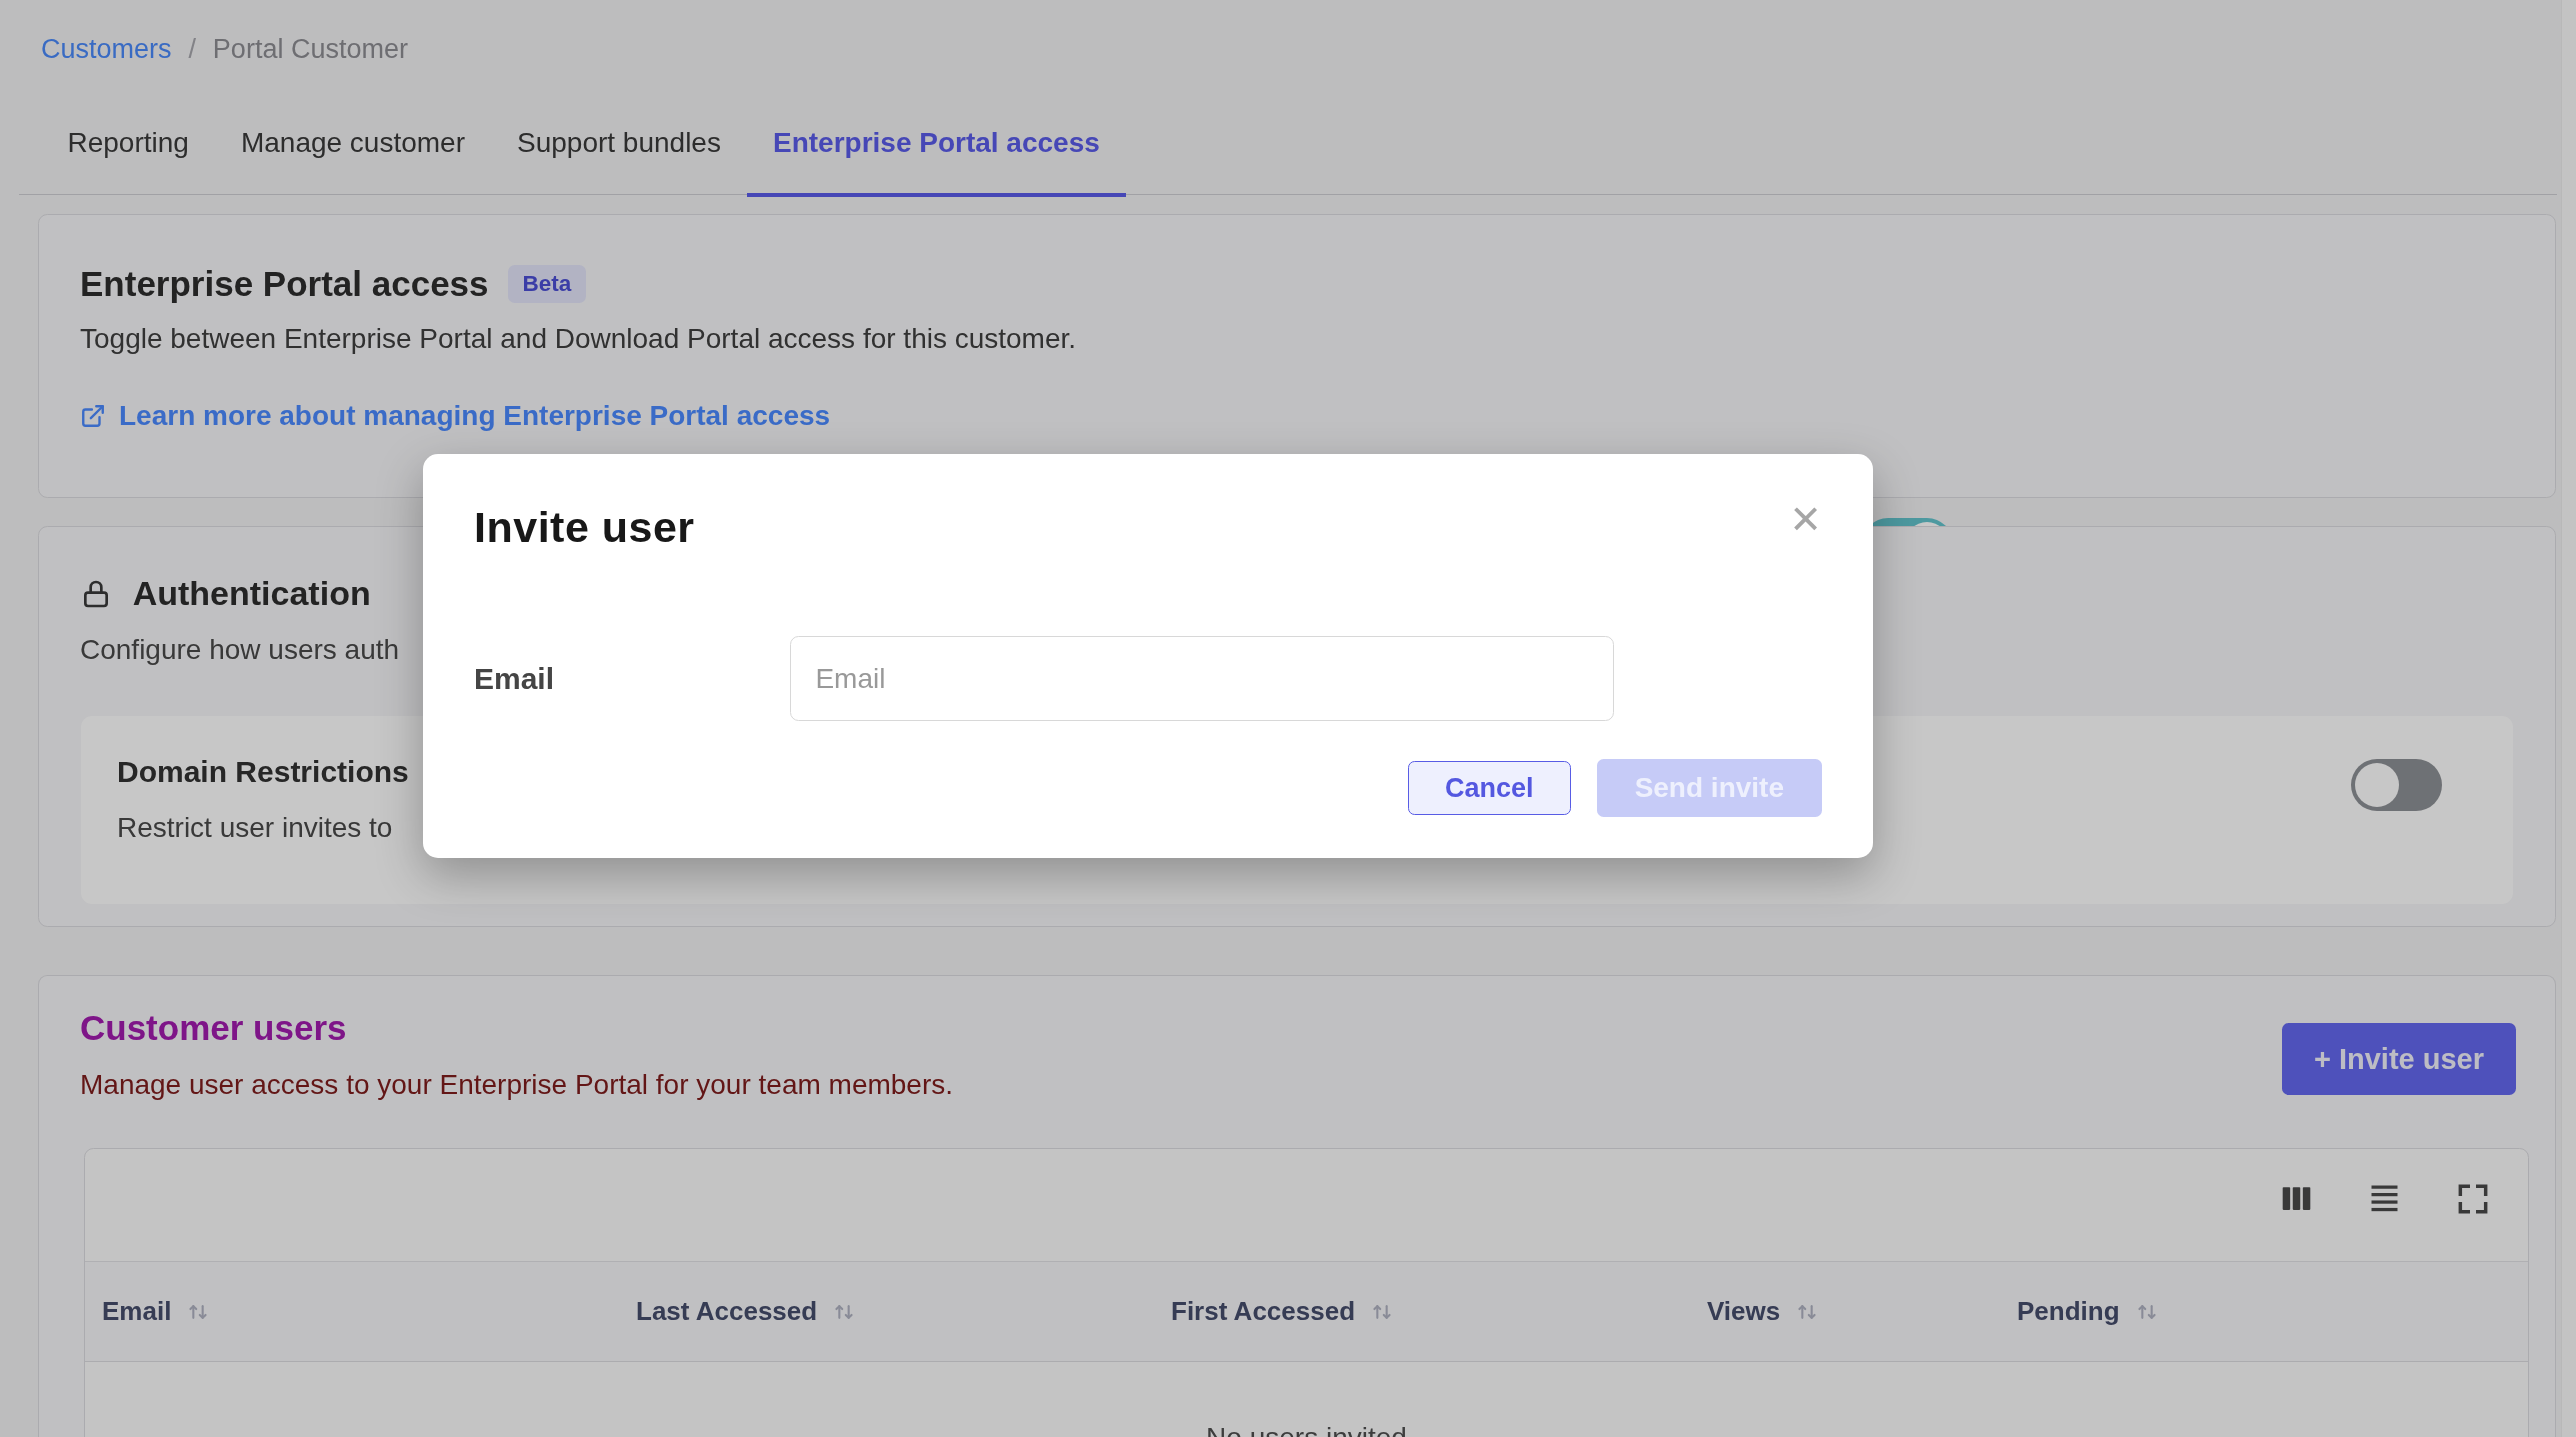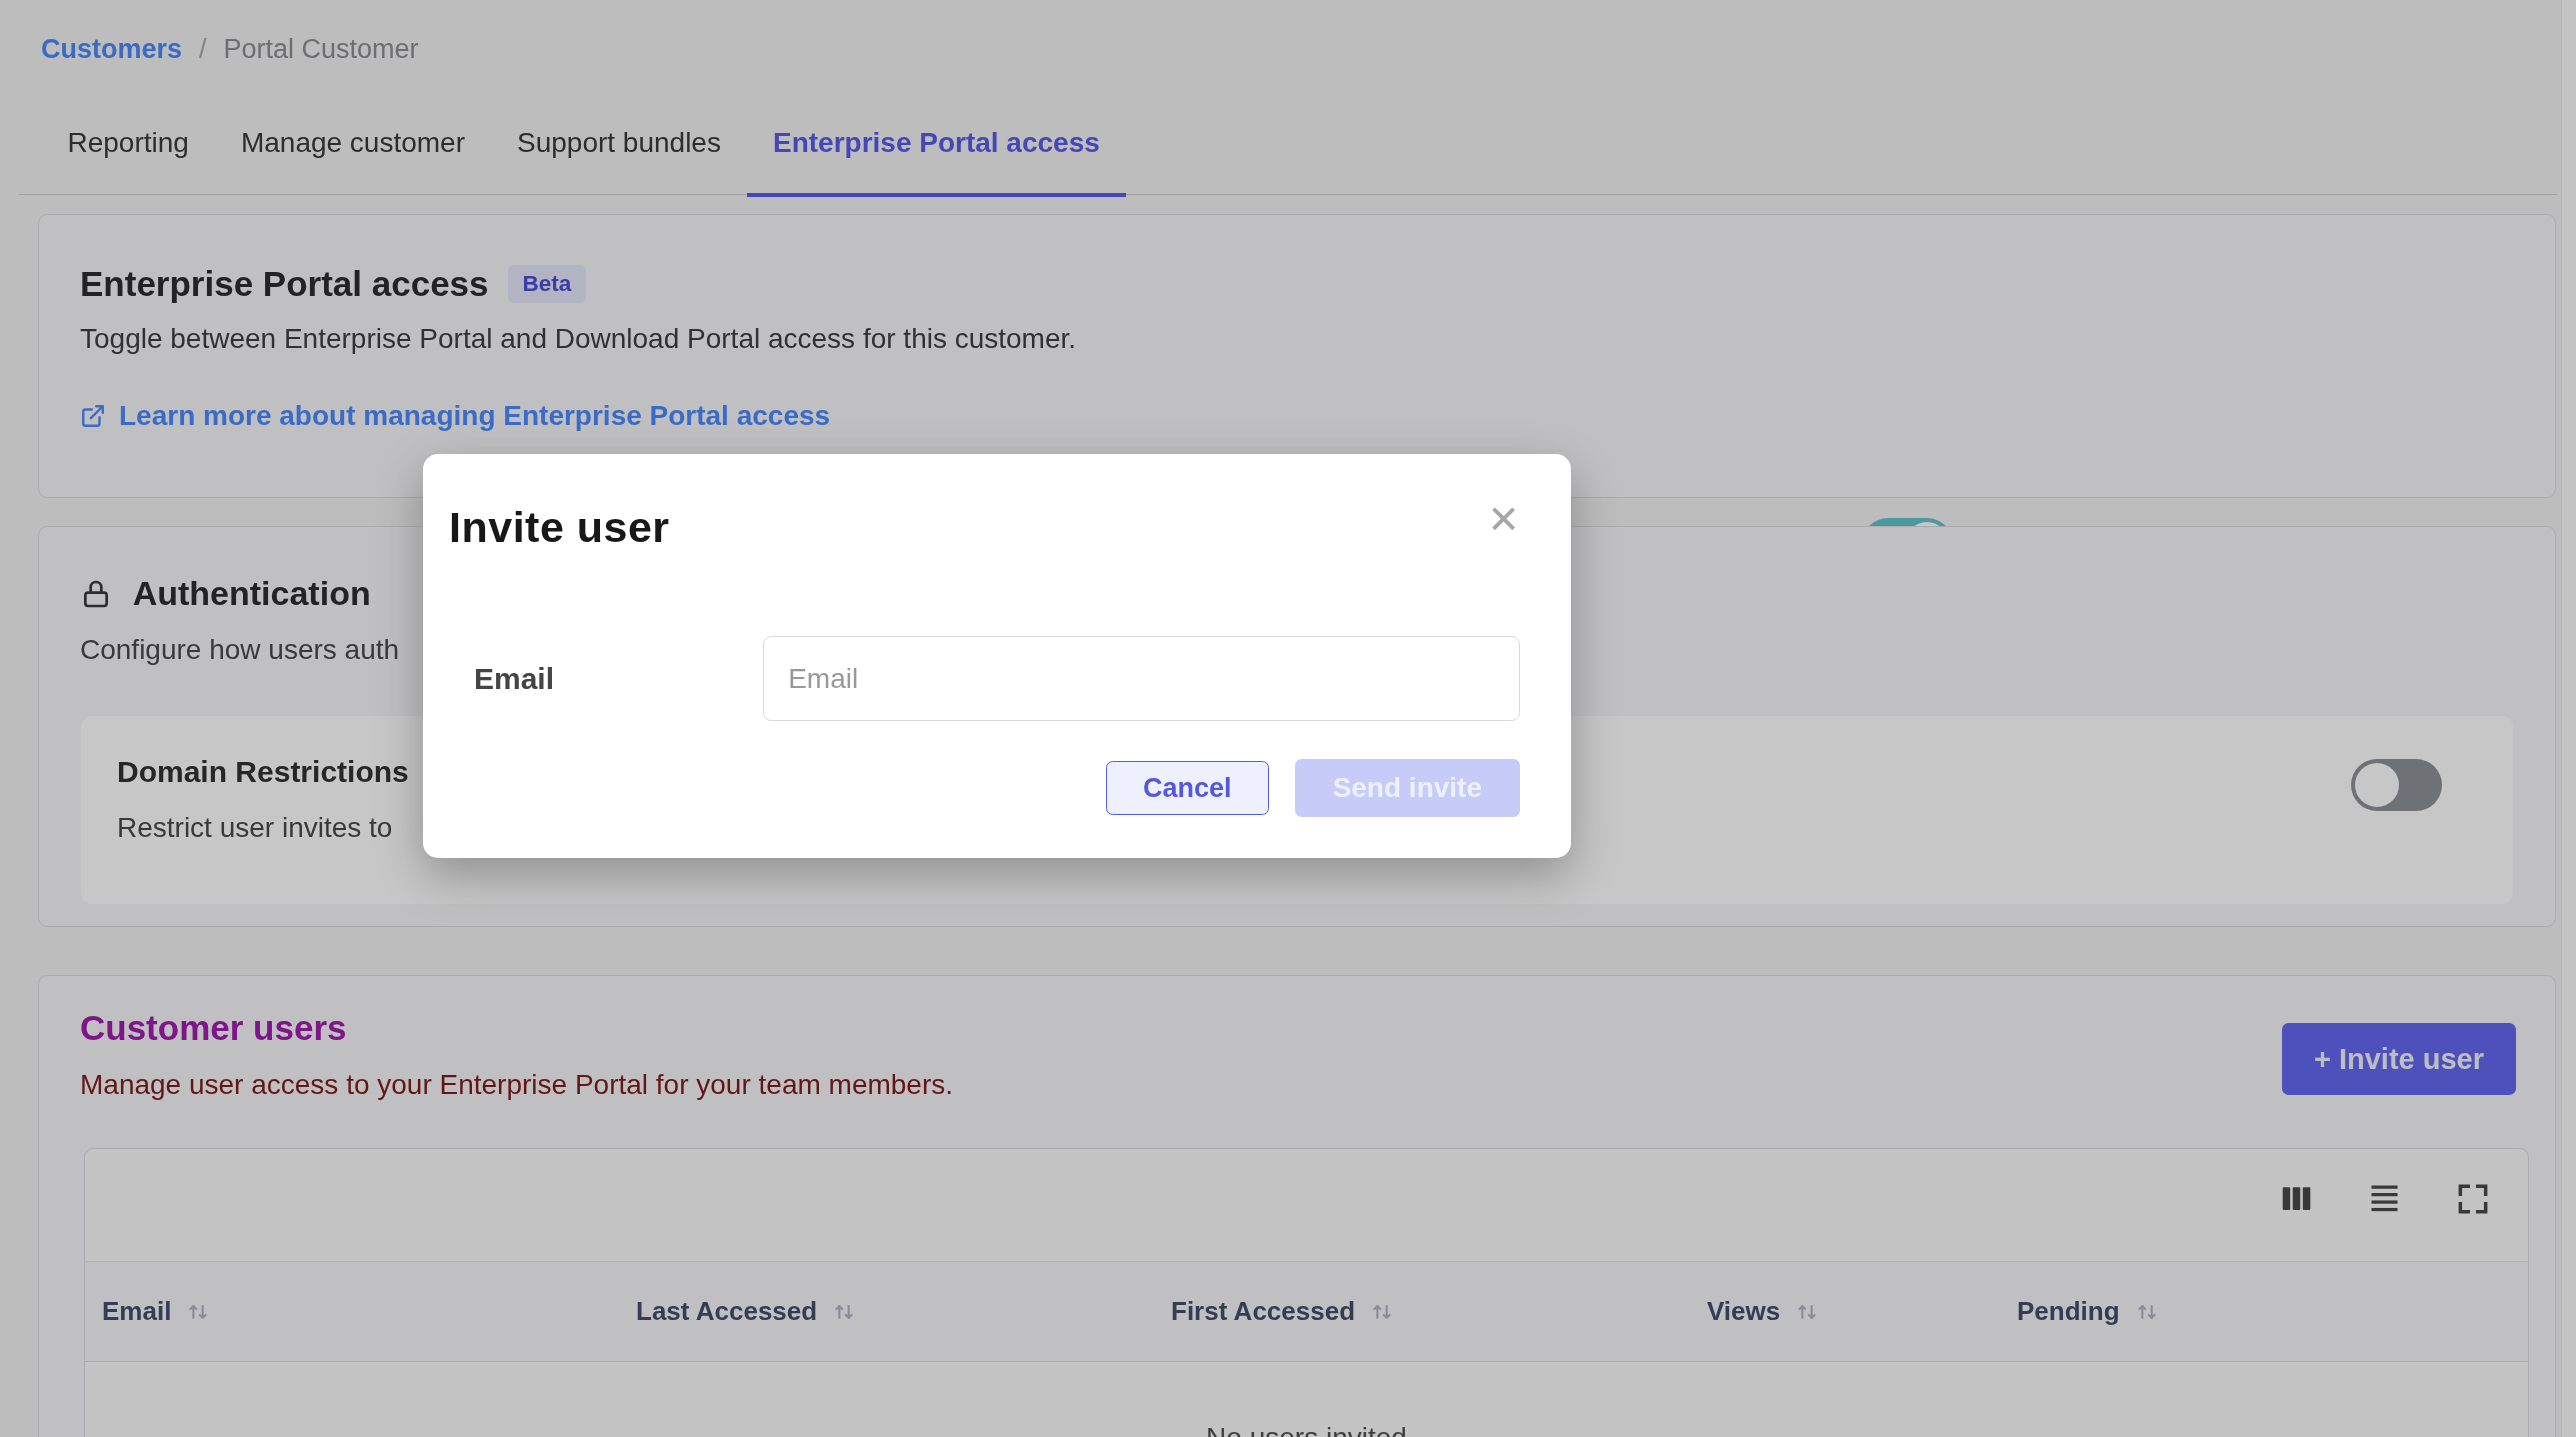"Customers" .breadcrumb .bc-link { font-weight: 700 -> 400 }
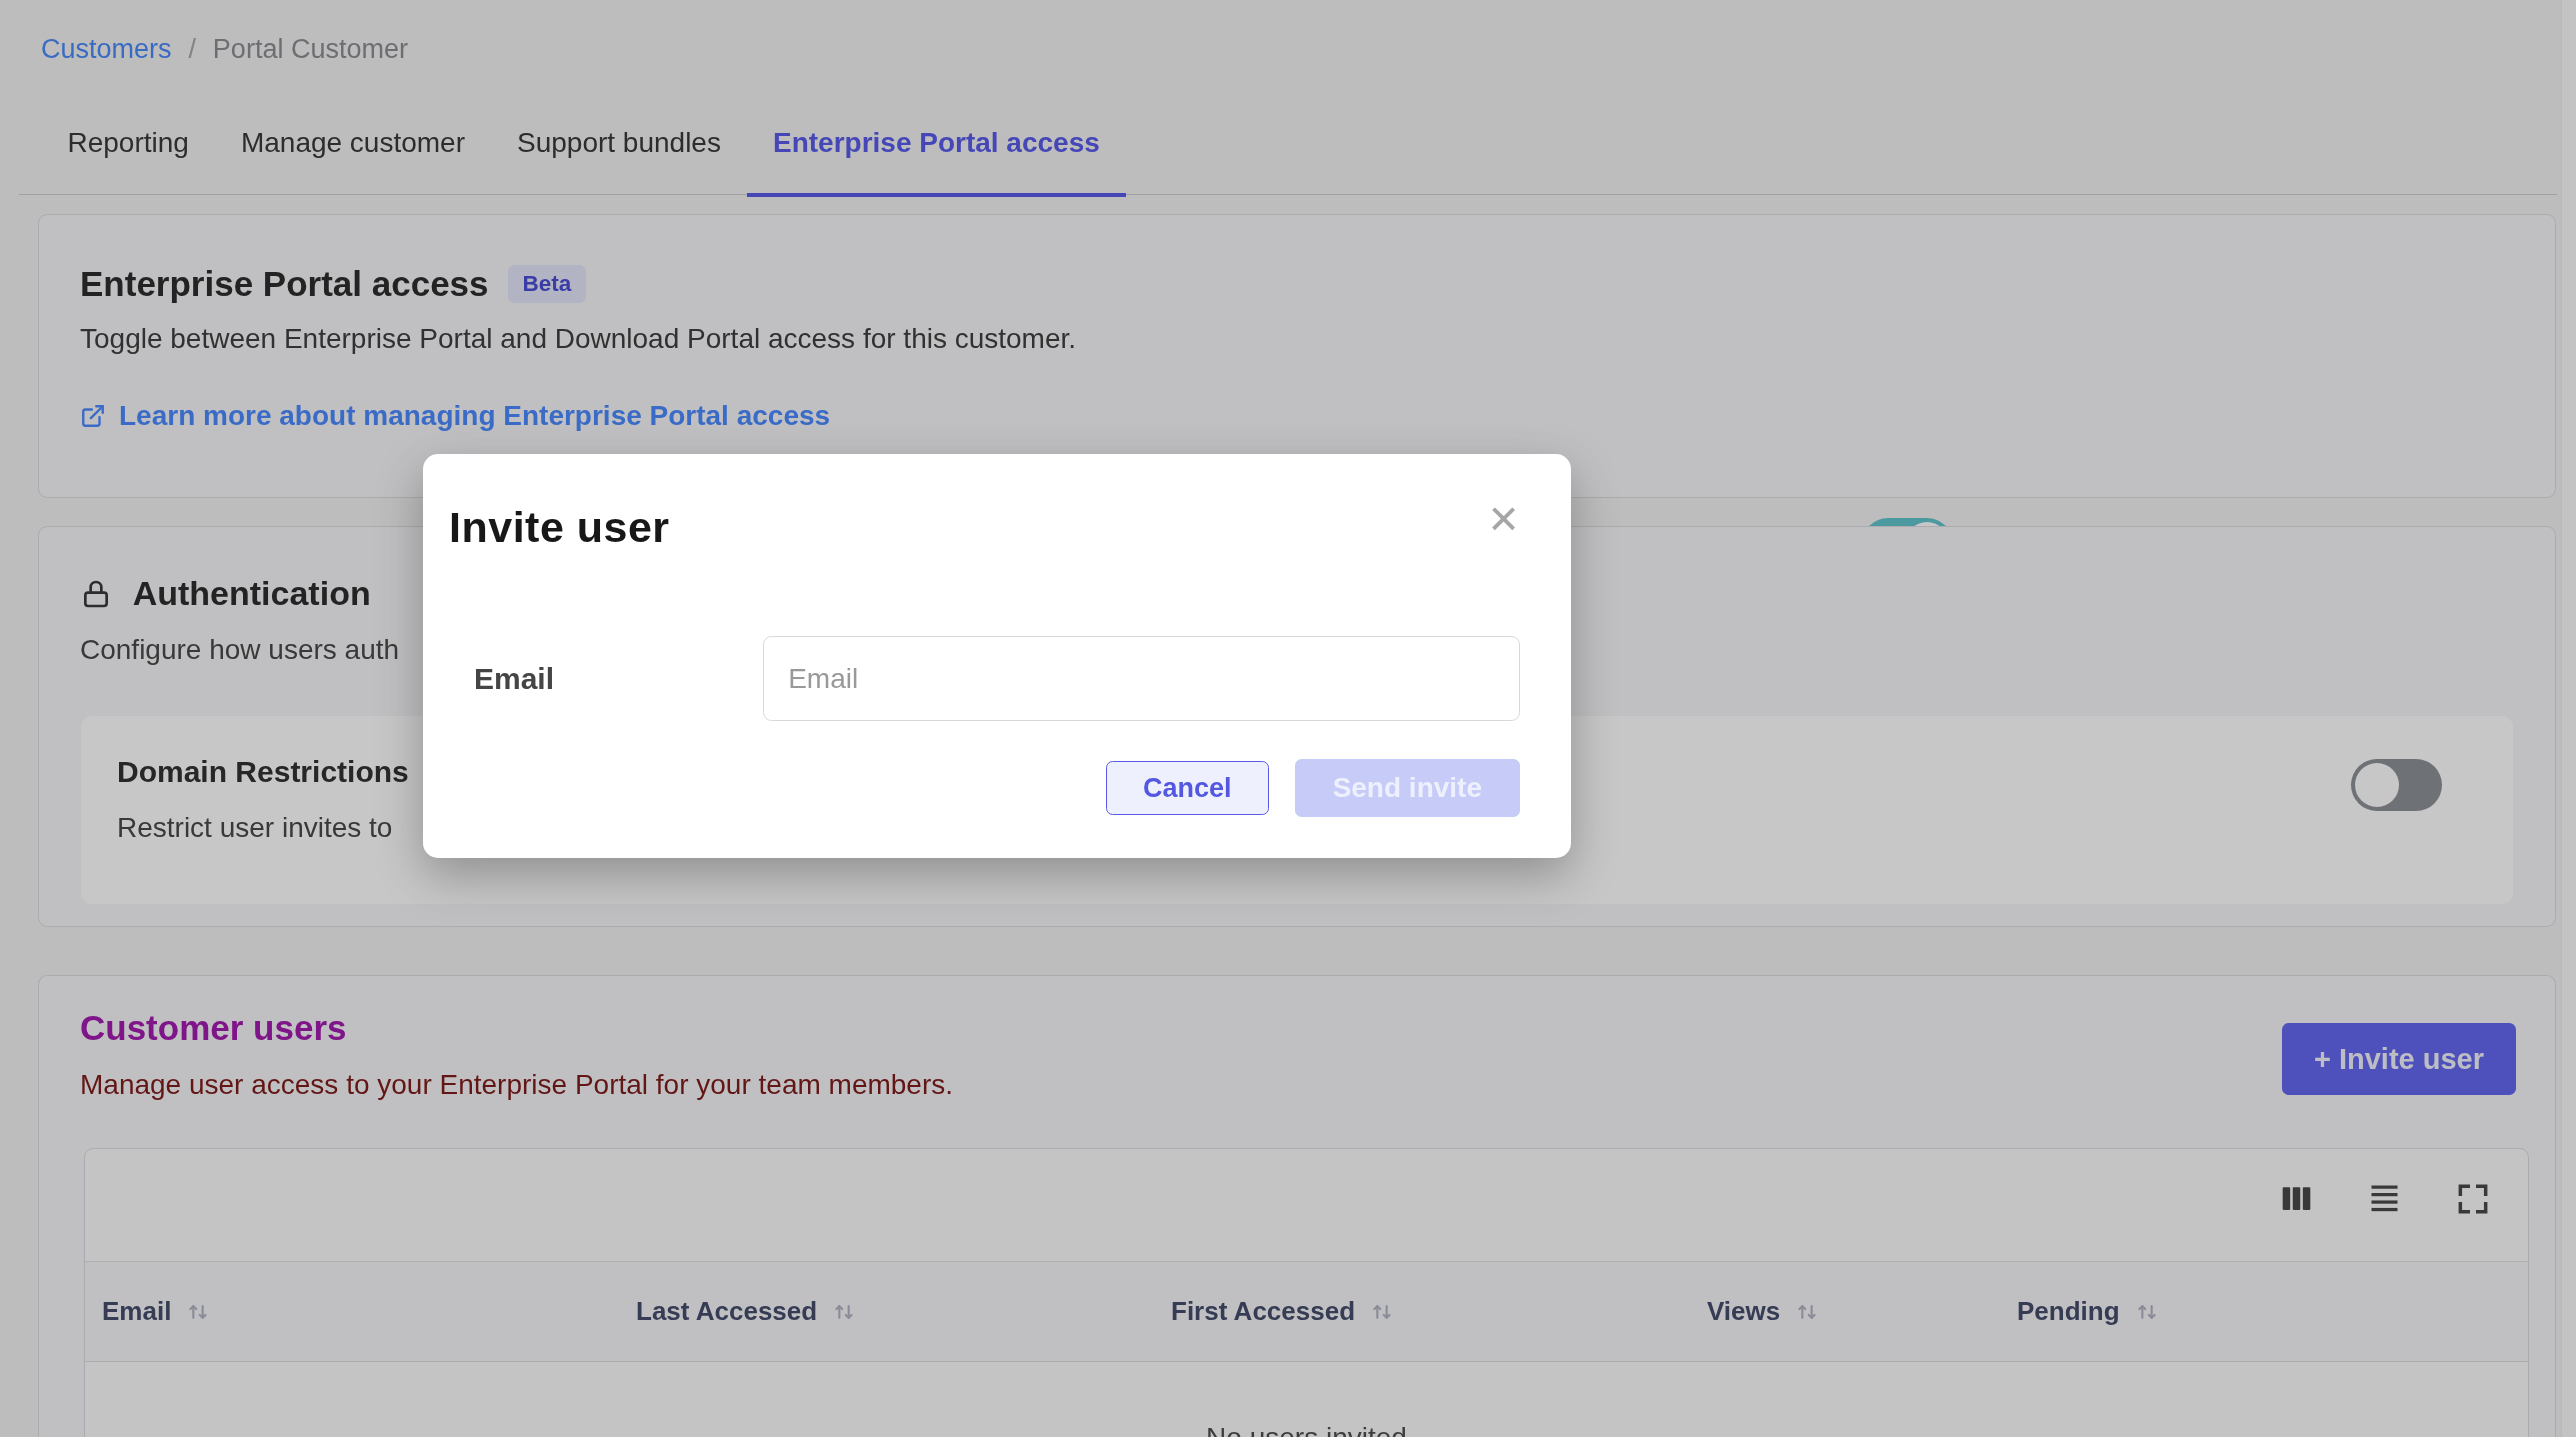"Invite user" .modal { padding: 49px 26px -> 49px 51px; width: 1148px -> 1450px }
